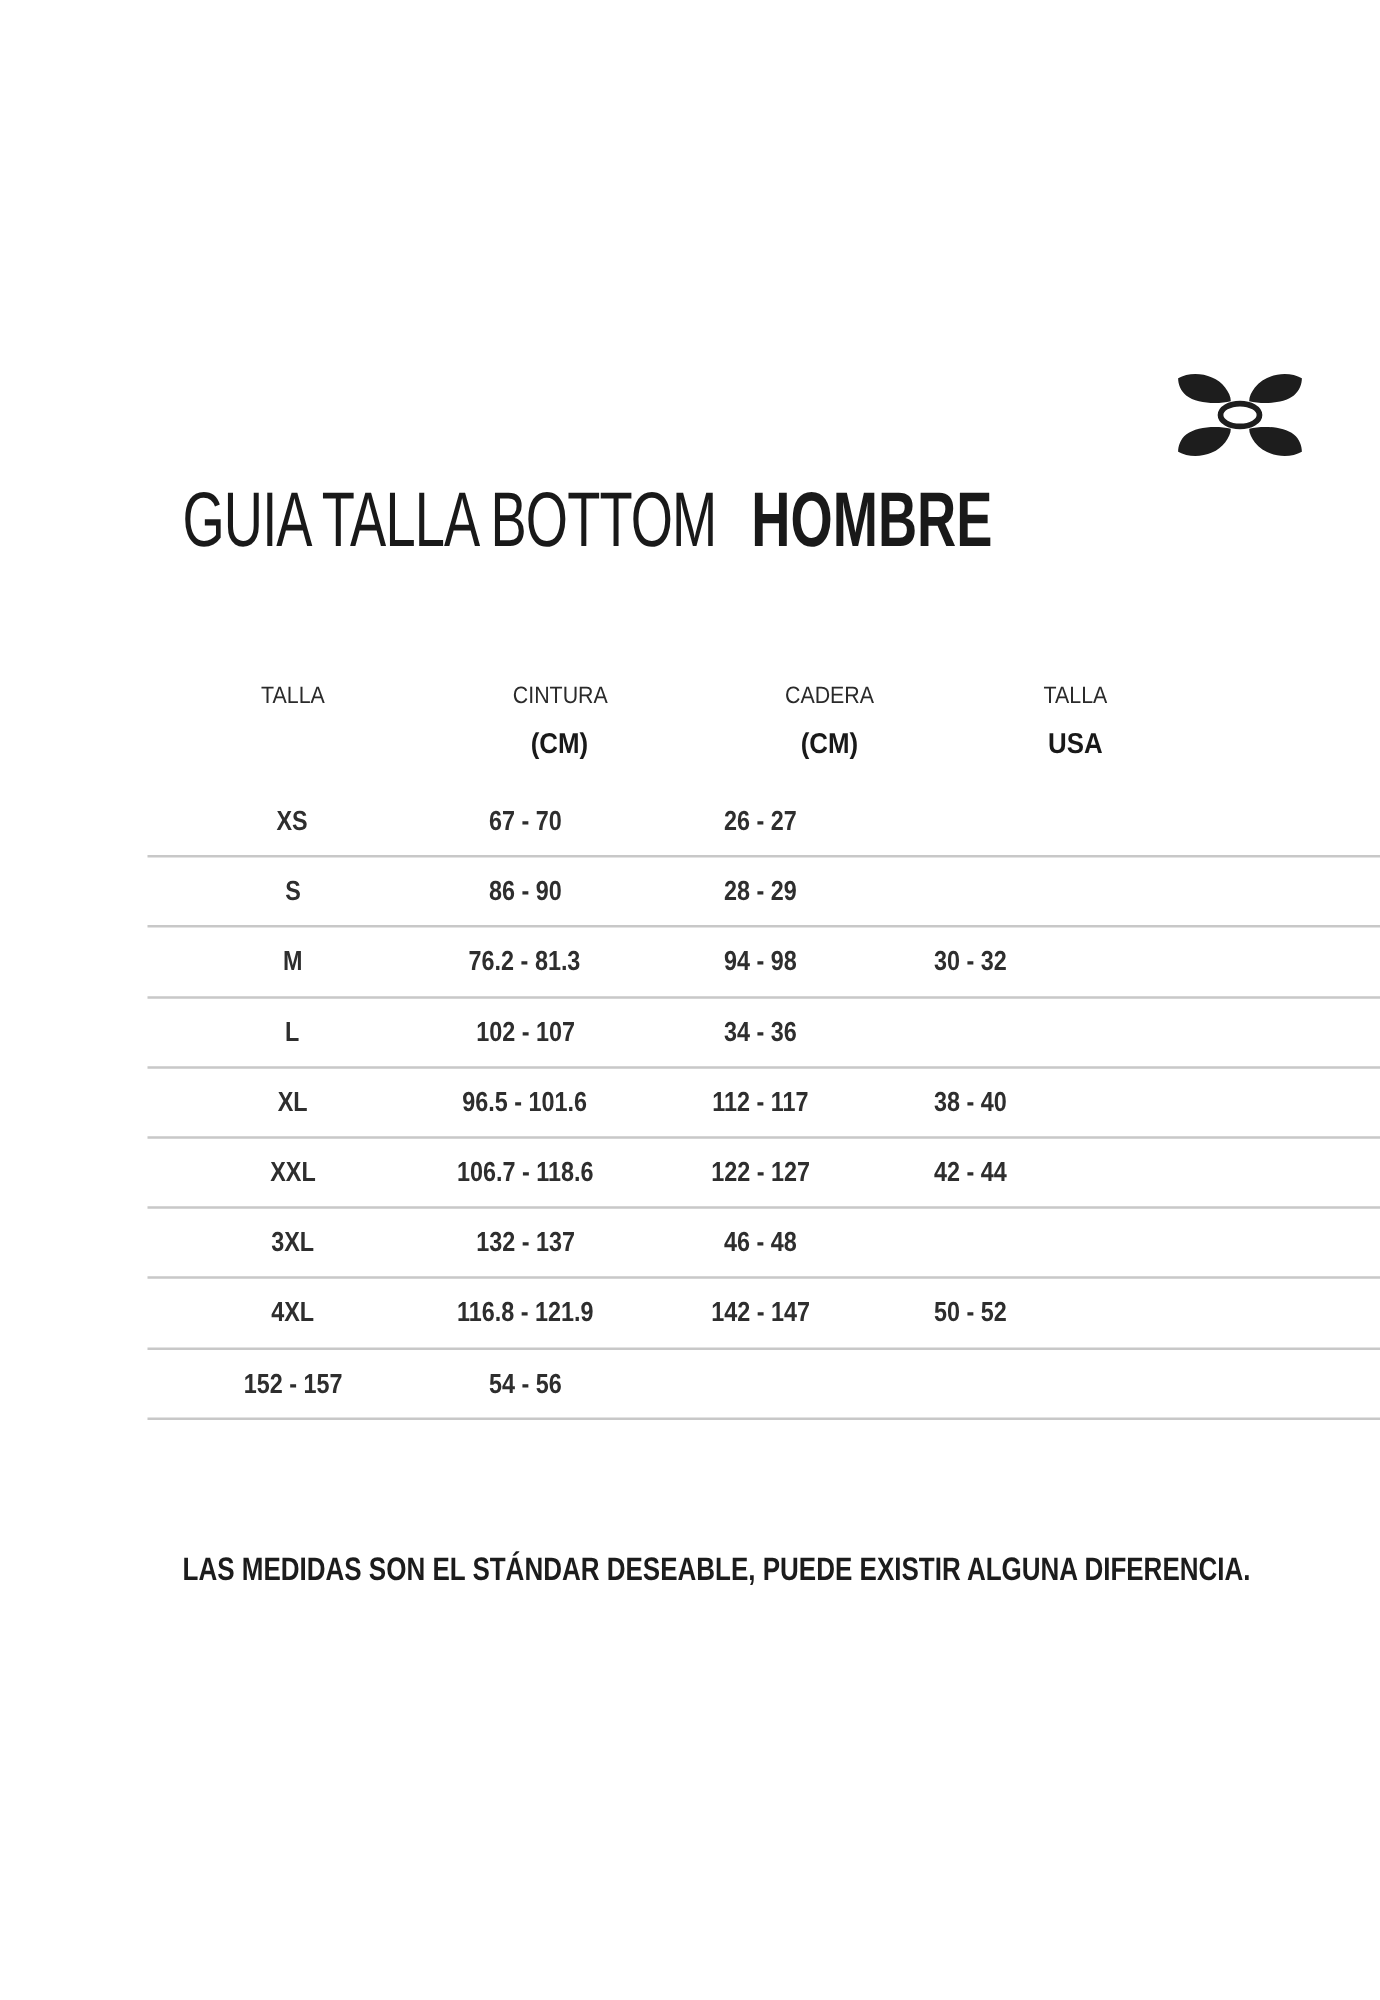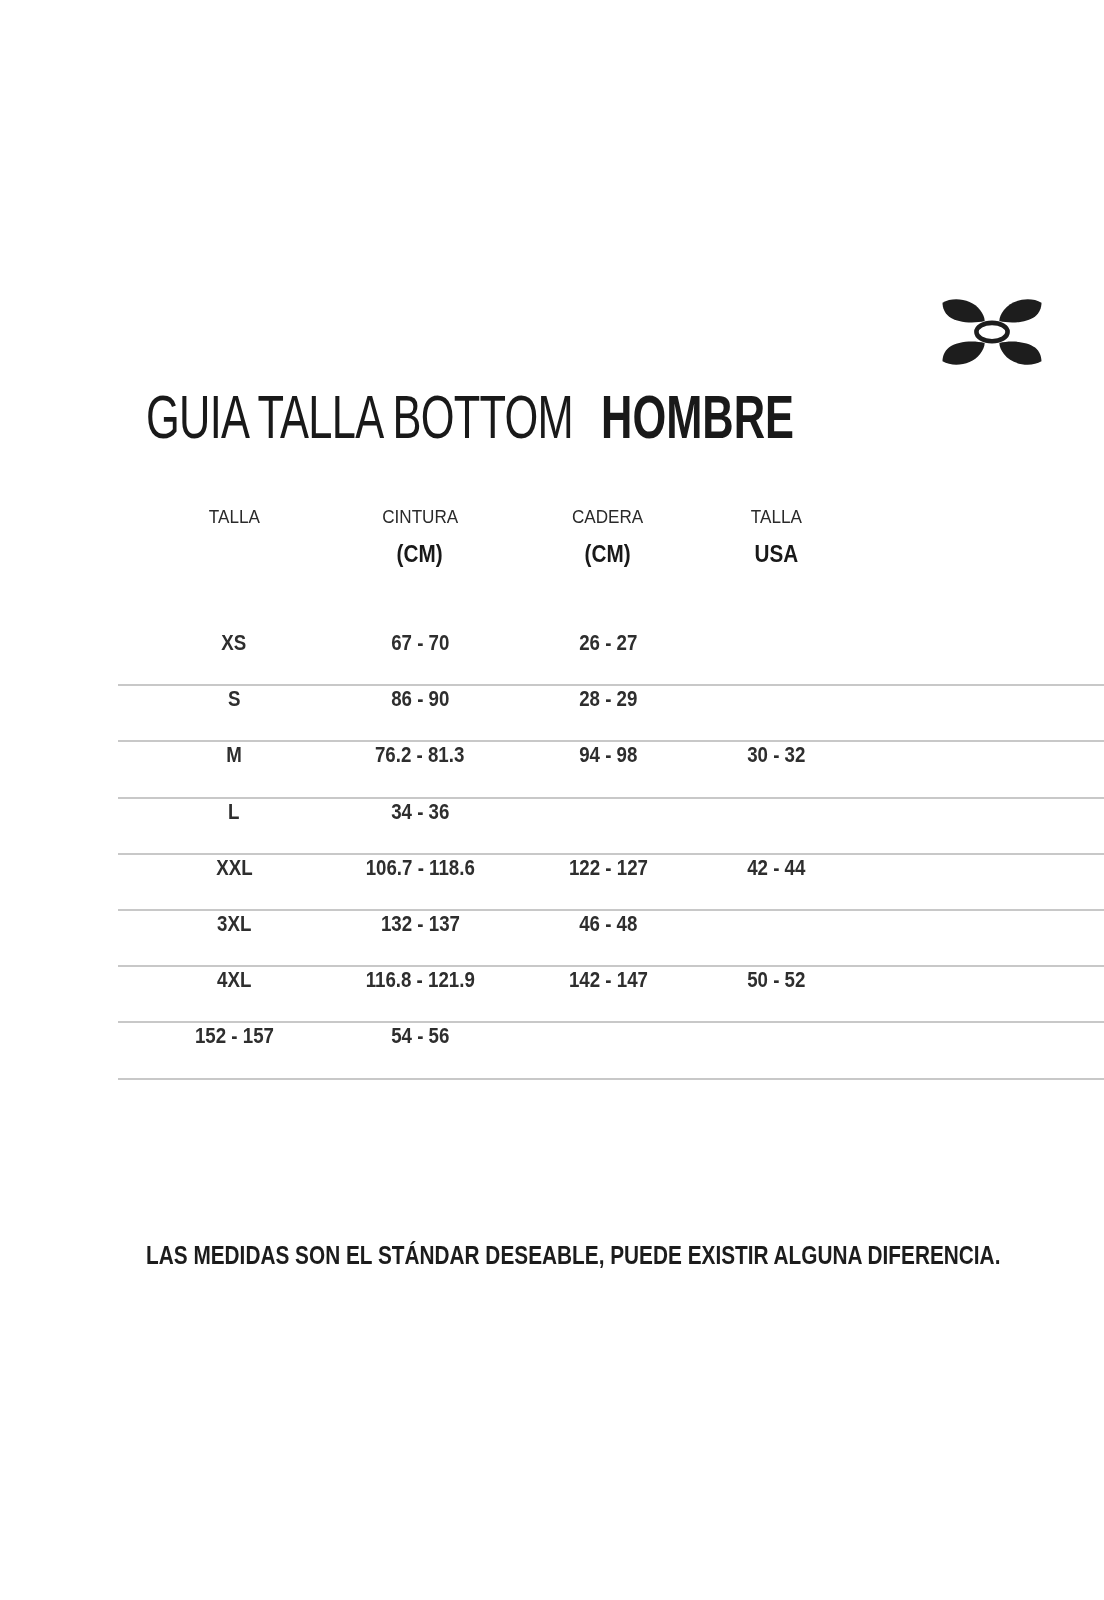"TALLA" .thead { gap: none -> 28px; top: 504px -> 544px }
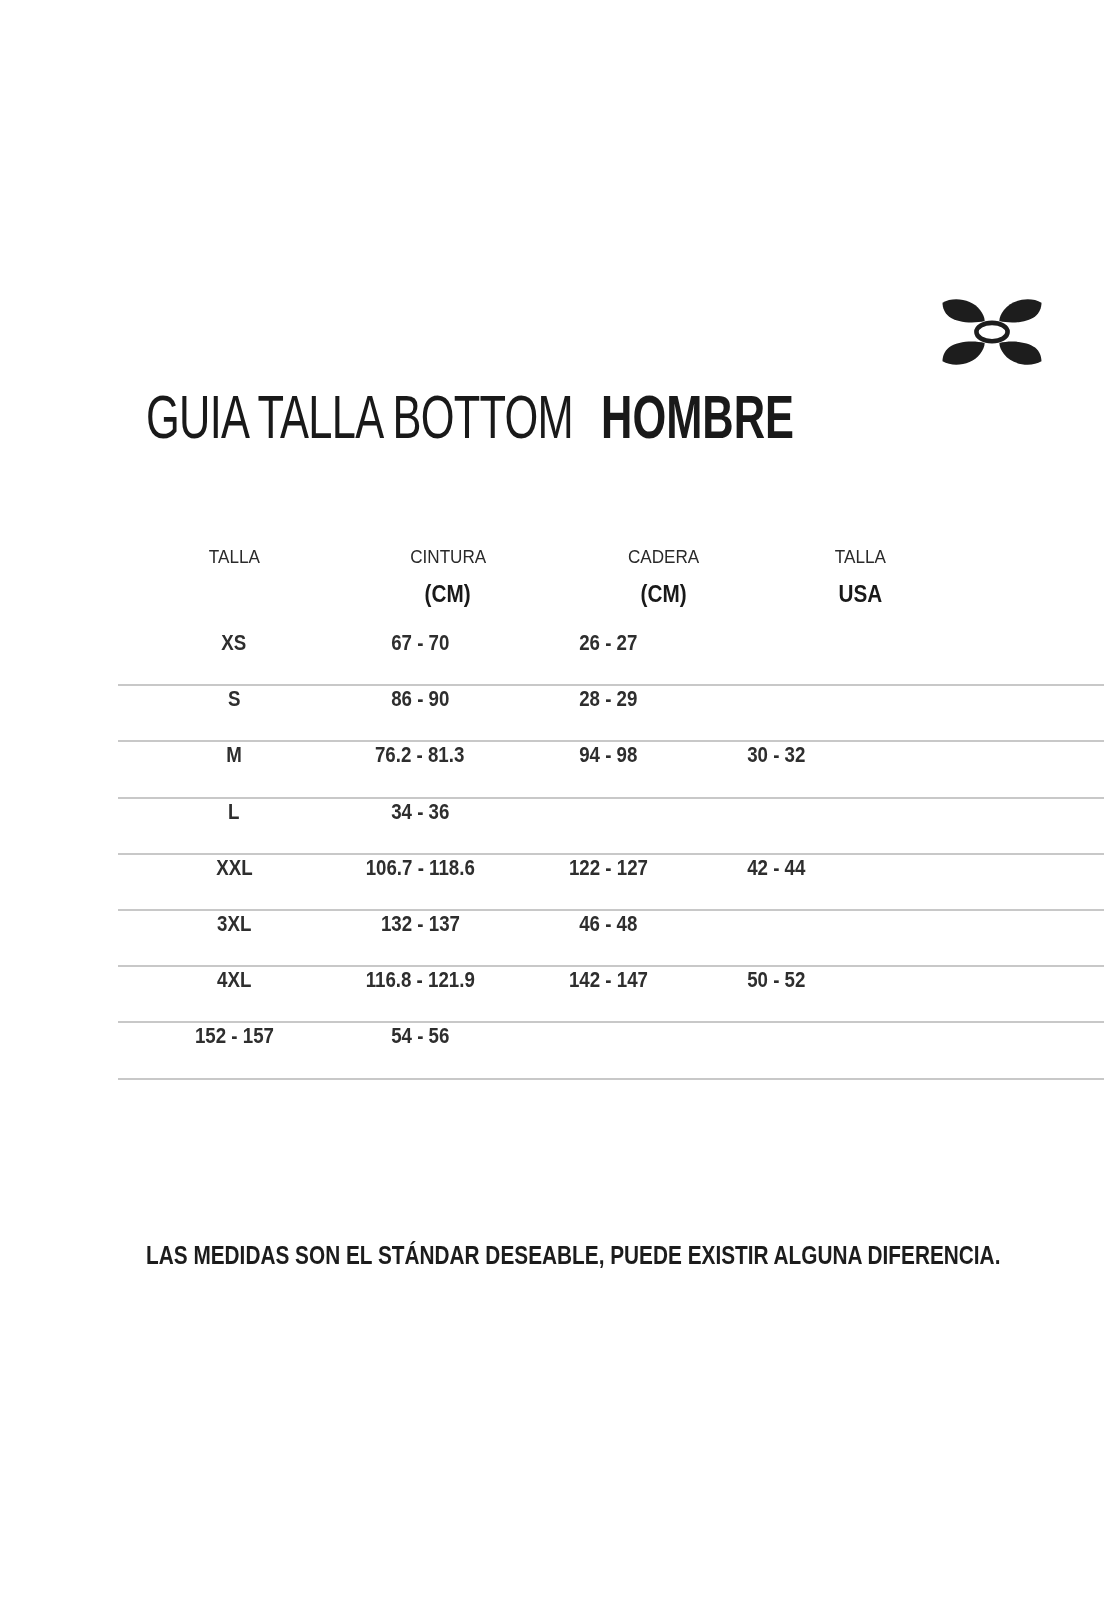"XS" .cell { align-items: none -> center }
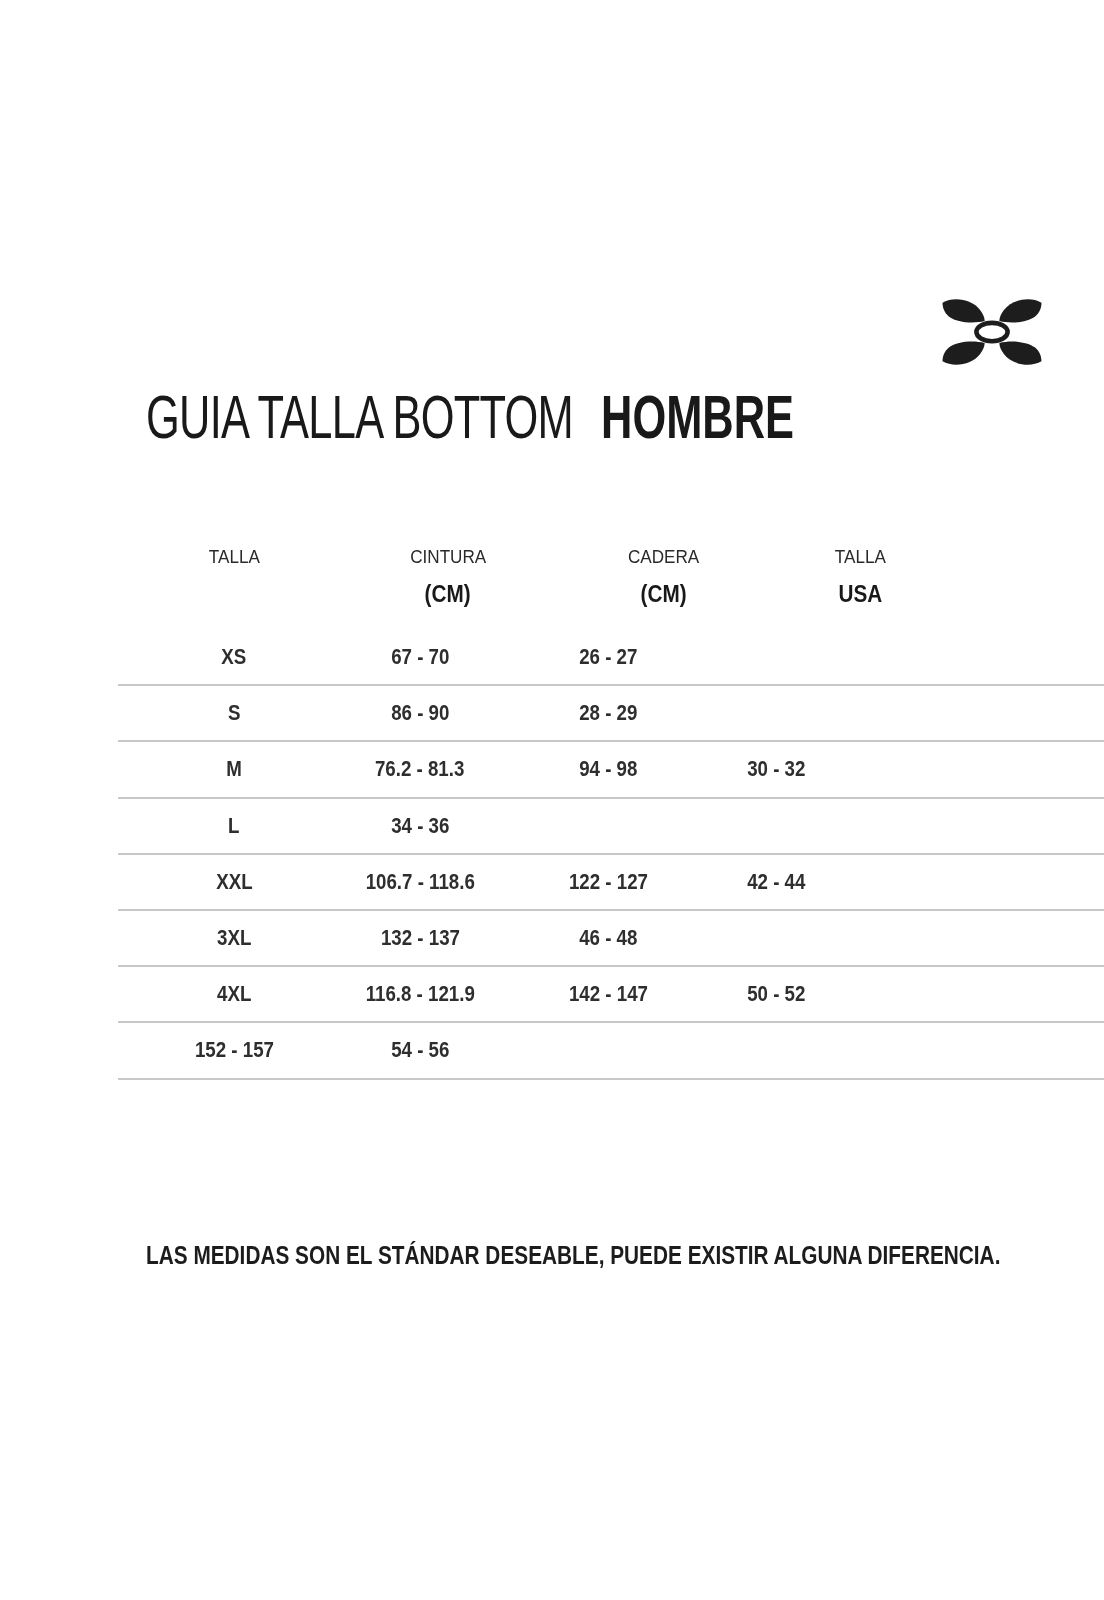"102 - 107" div.cell { html: none -> <div> <span>102 - 107</span> </div> }
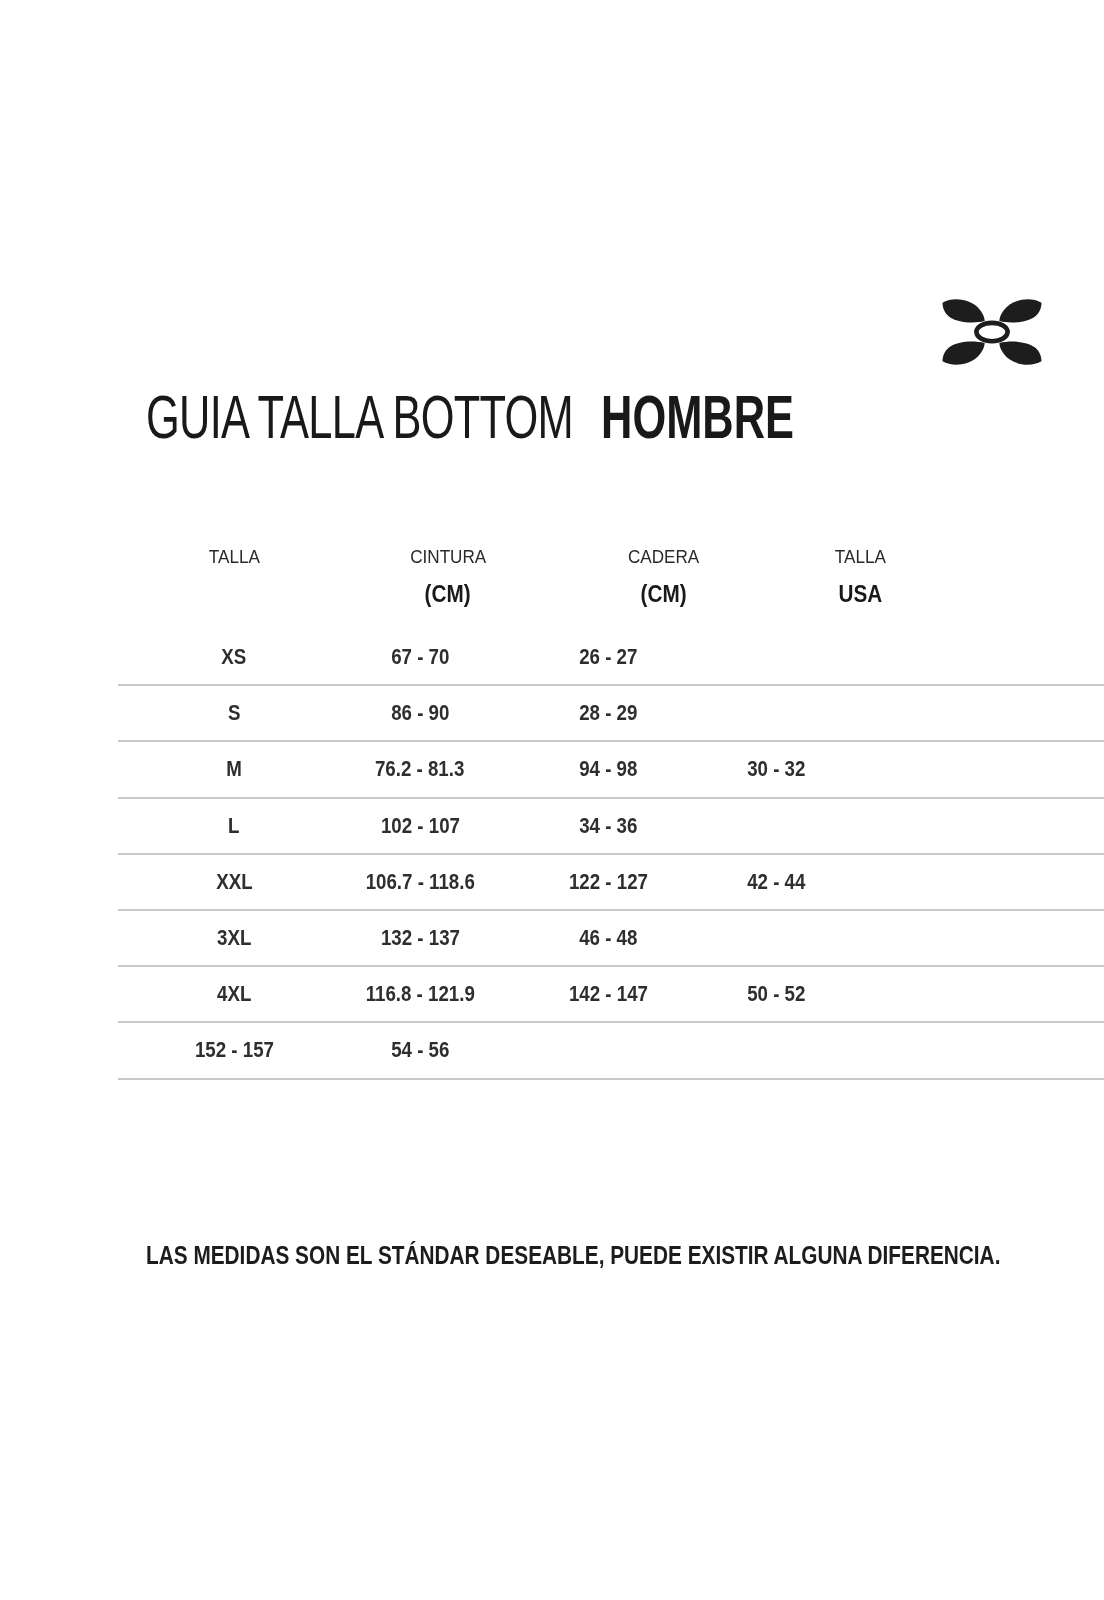"XL" div.trow { html: none -> <div> <div> <span>XL</span> </div> <div> <span>96.5 - 101.6</span> </div> <div> <span>112 - 117</span> </div> <div> <span>38 - 40</span> </div> <div></div> </div> }
